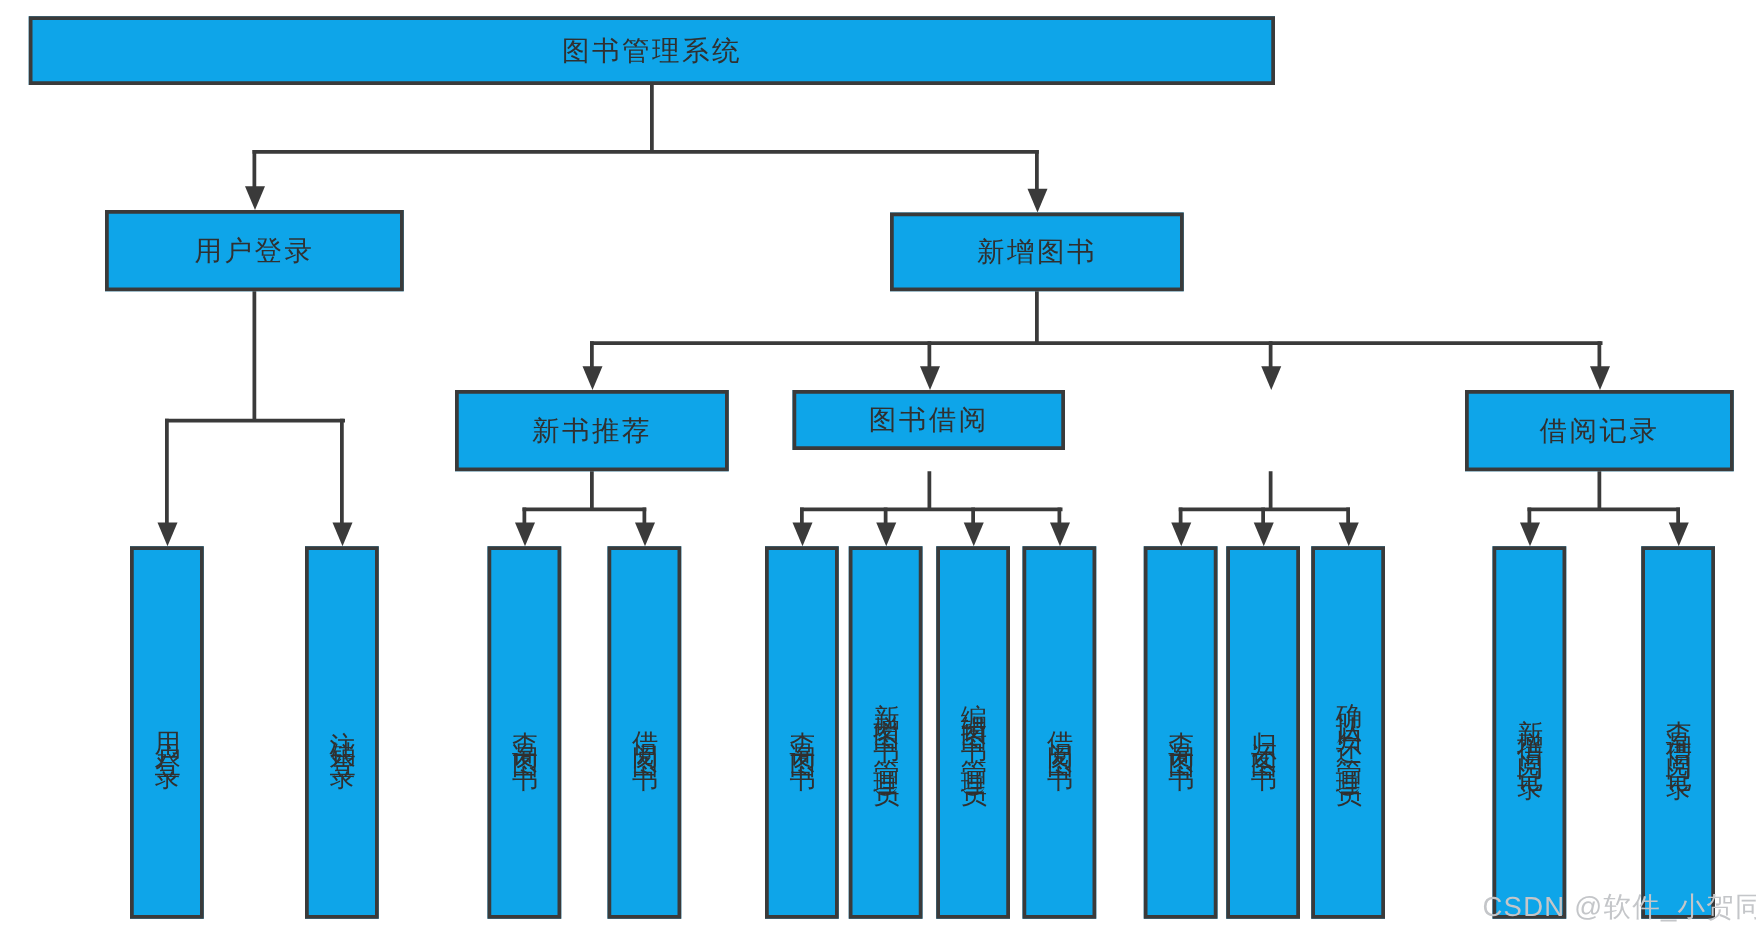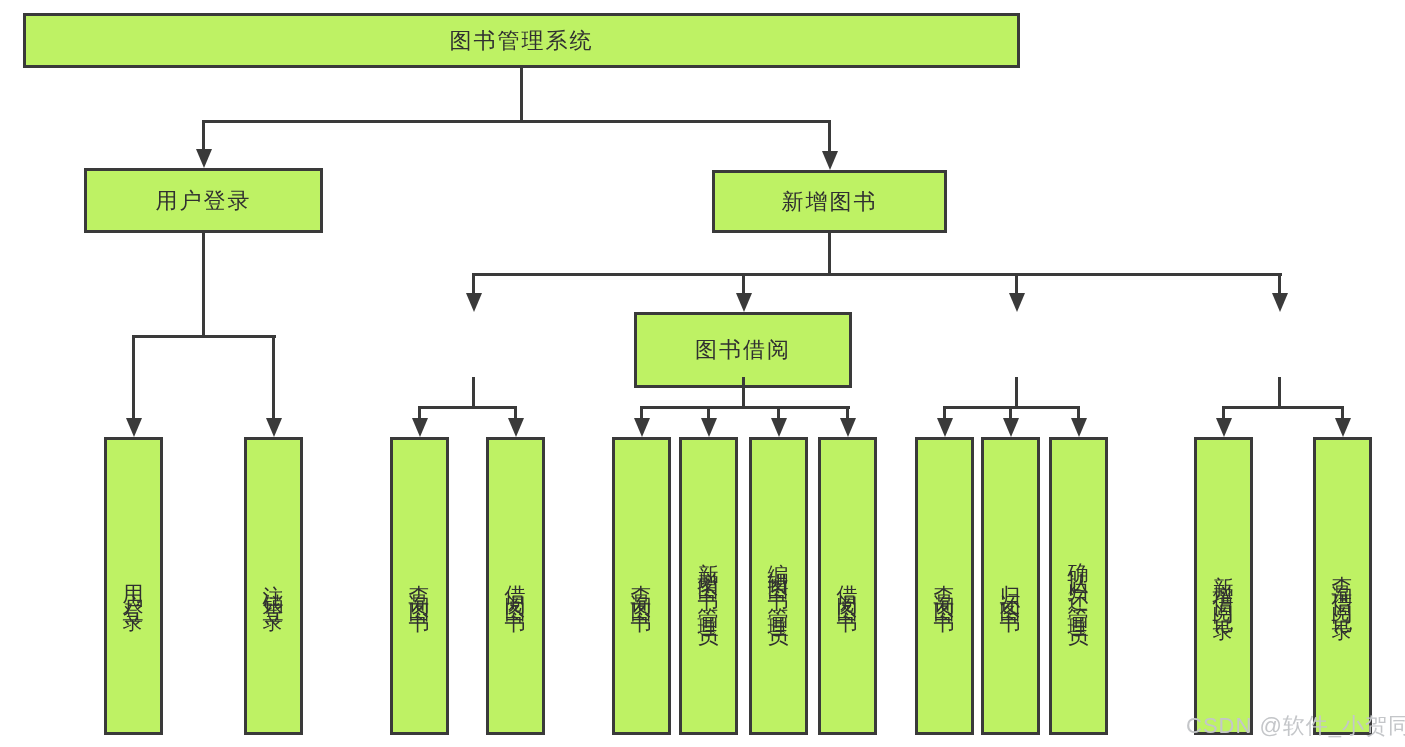"图书管理系统" .box { background: #bef264 -> #0ea5e9 }
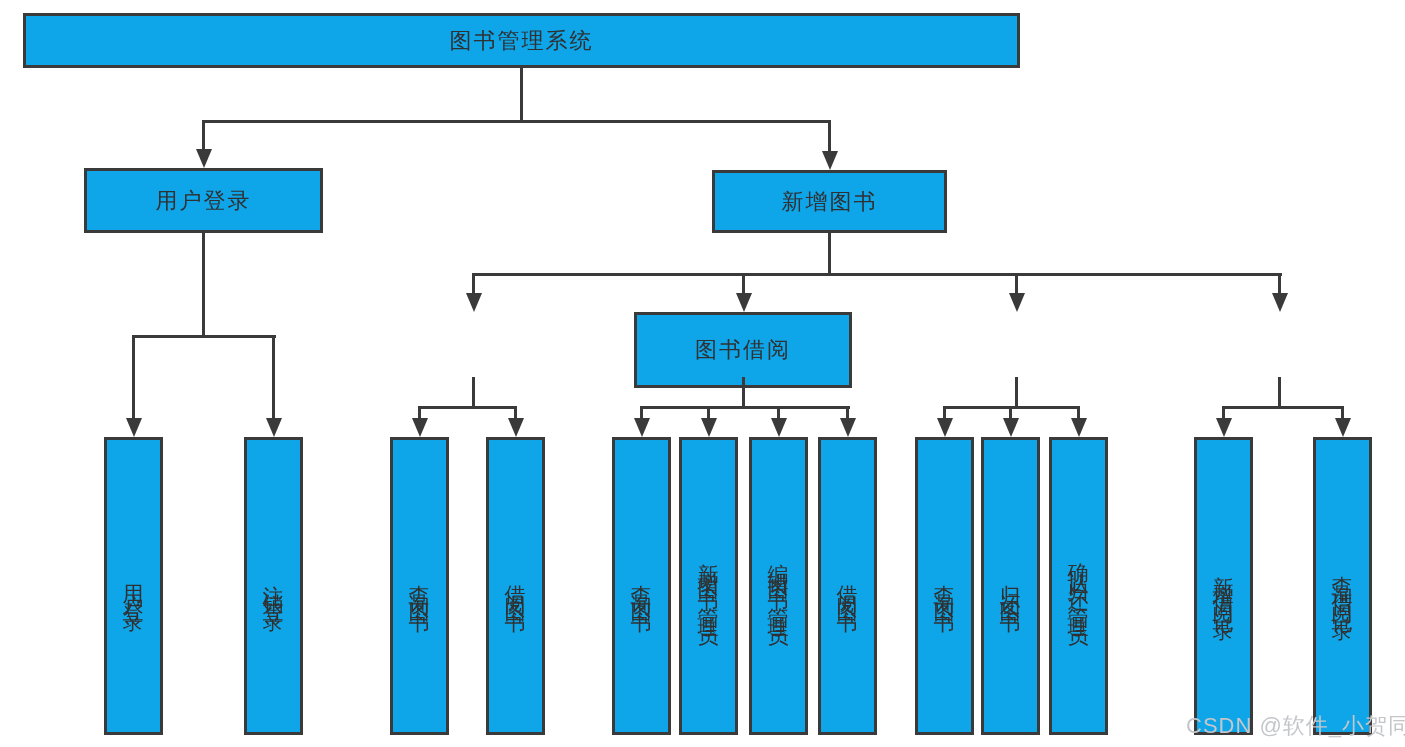"新书推荐" div.box { html: none -> <div>新书推荐</div> }
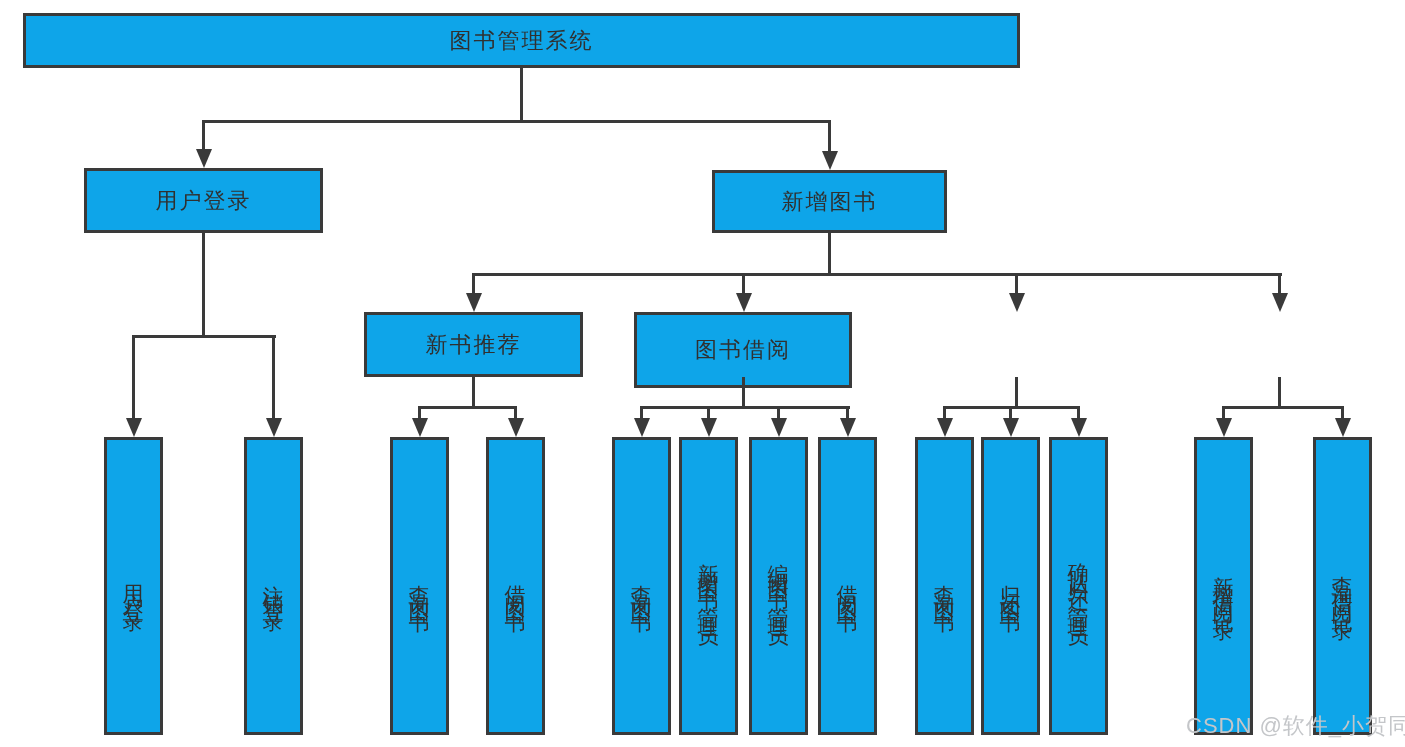"图书借阅" div.box { height: 76px -> 48px }
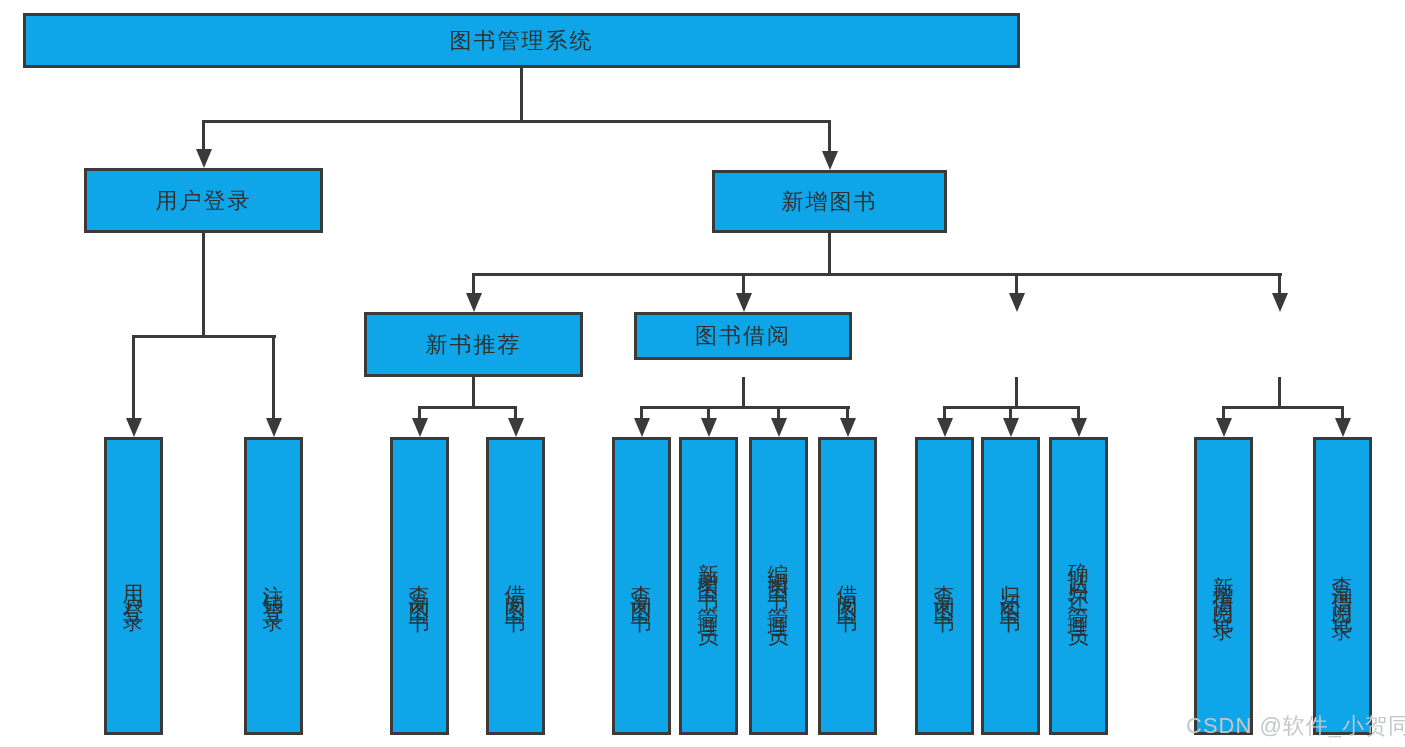"借阅记录" div.box { html: none -> <div>借阅记录</div> }
